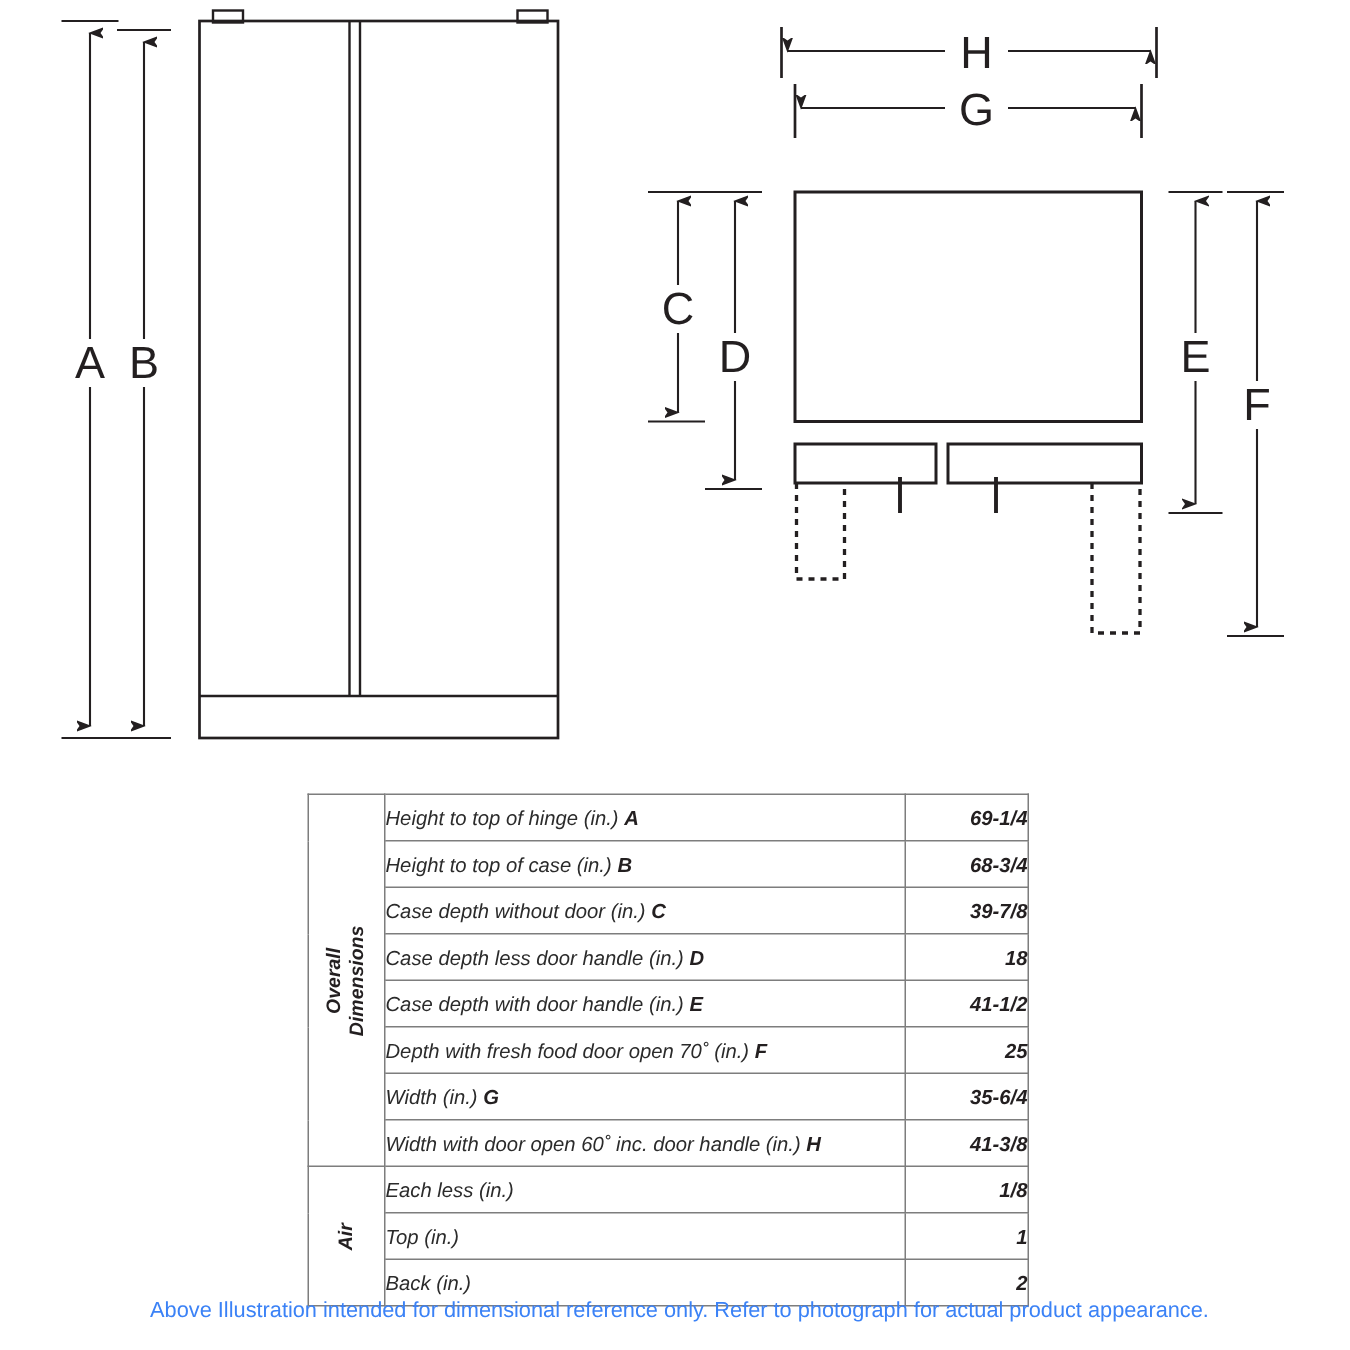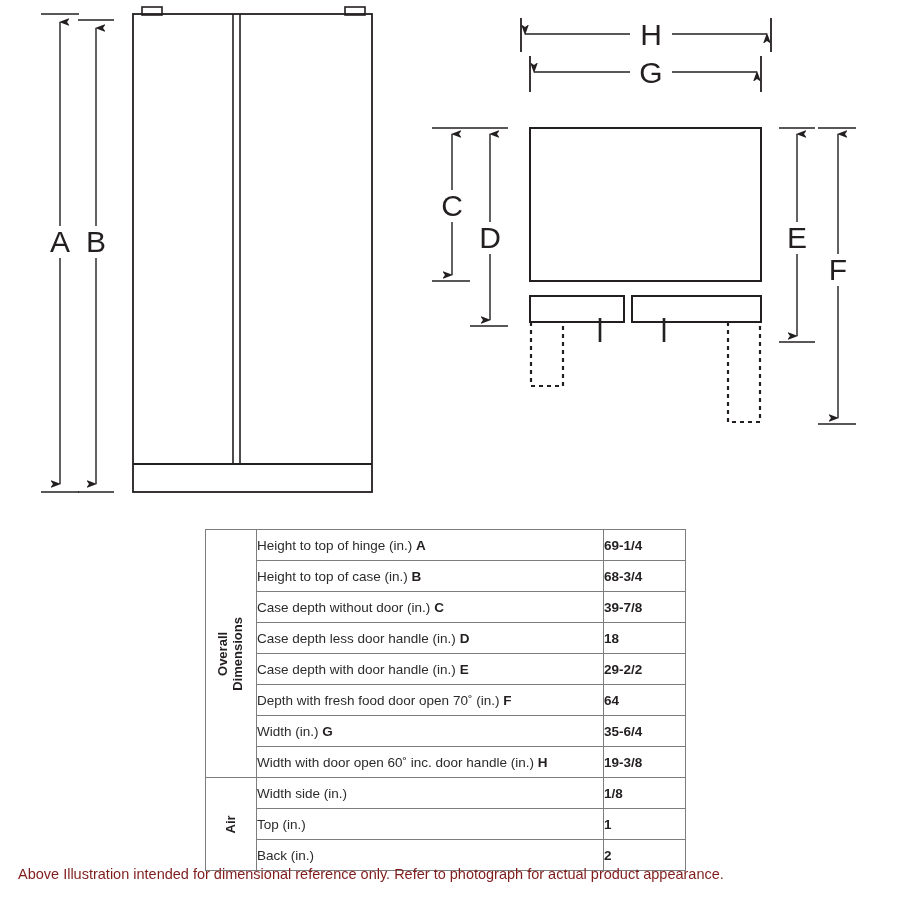"Height to top of hinge" table.spec td { font-style: none -> italic }
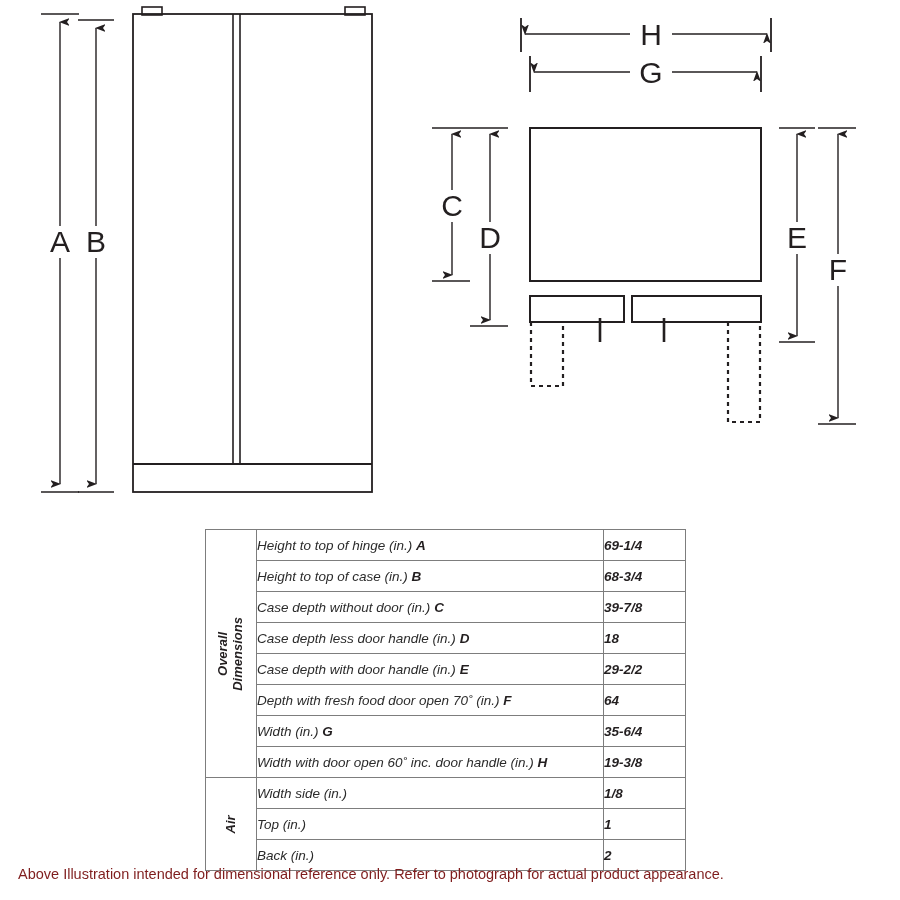"69-1/4" td.val { text-align: left -> right }
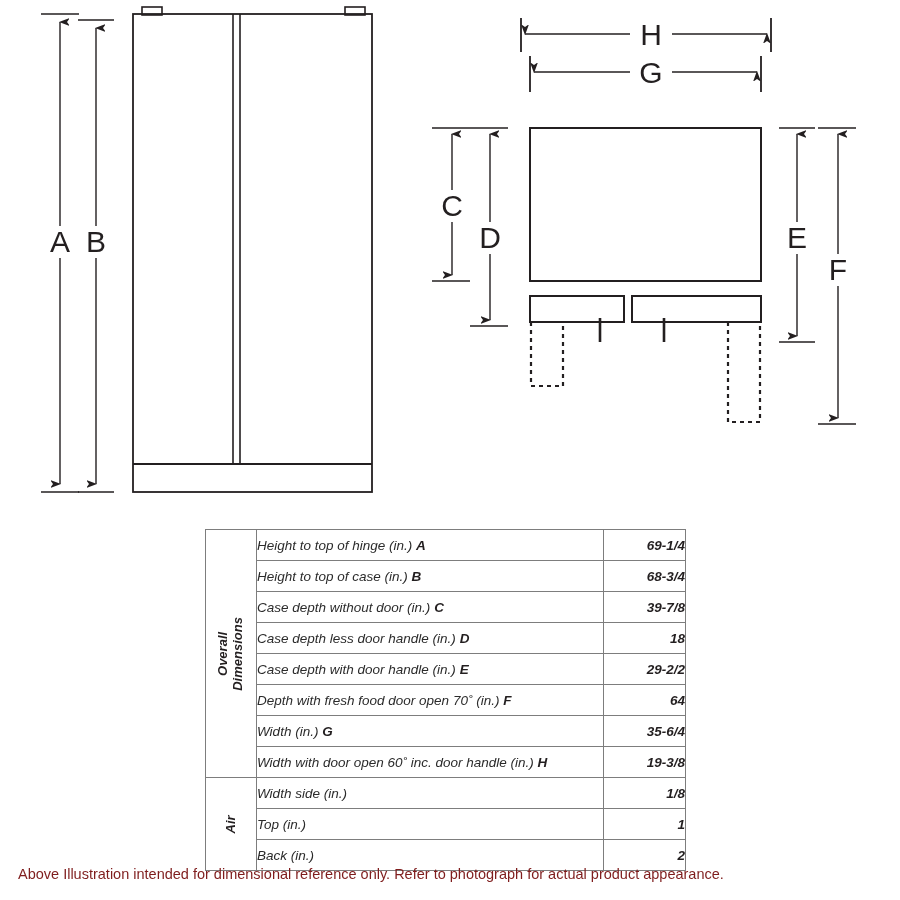"29-2/2" td.val { text: 29-2/2 -> 41-1/2 }
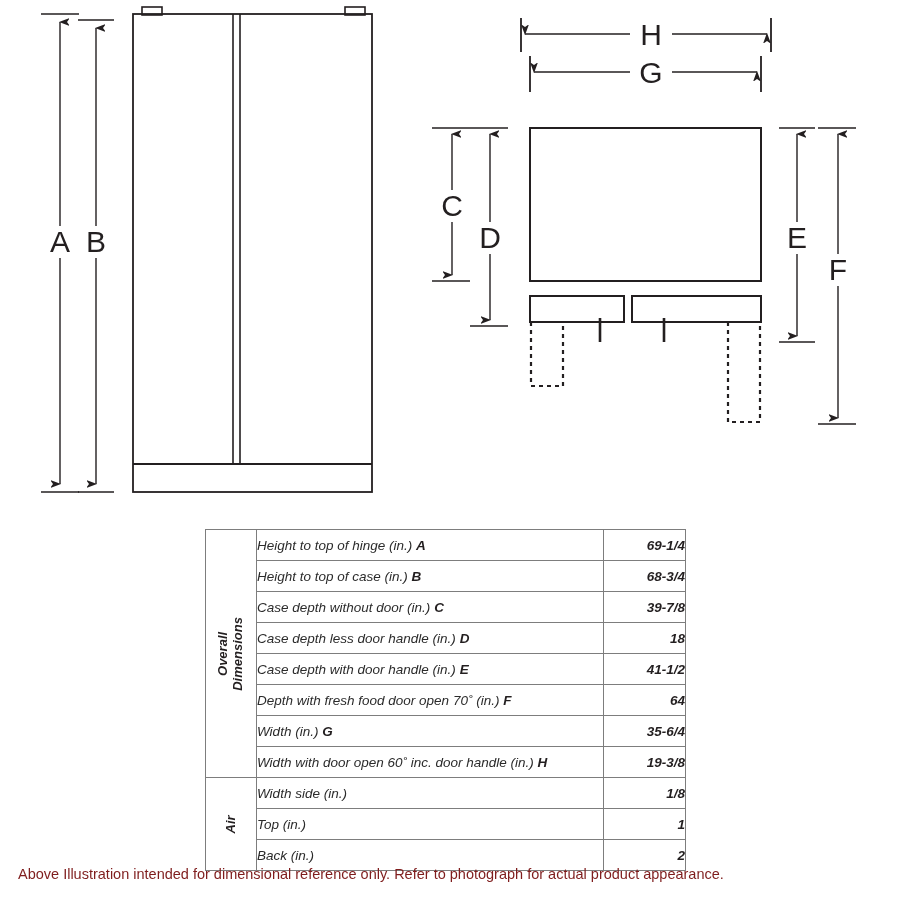"64" td.val { text: 64 -> 25 }
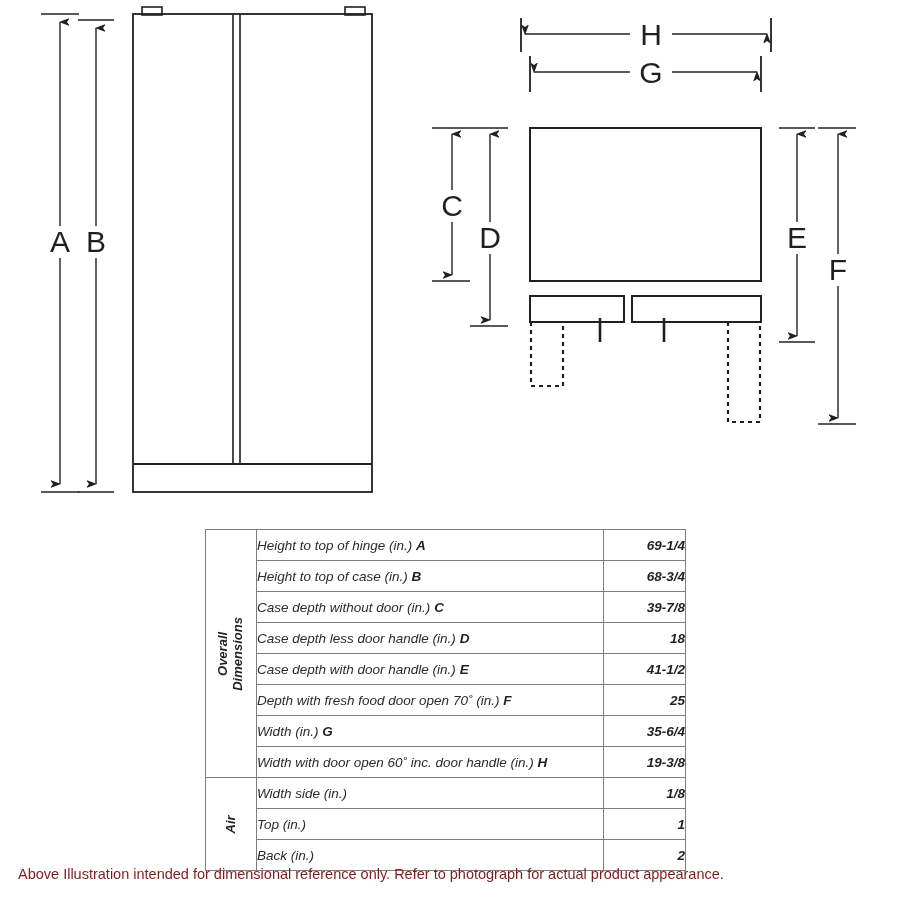"19-3/8" td.val { text: 19-3/8 -> 41-3/8 }
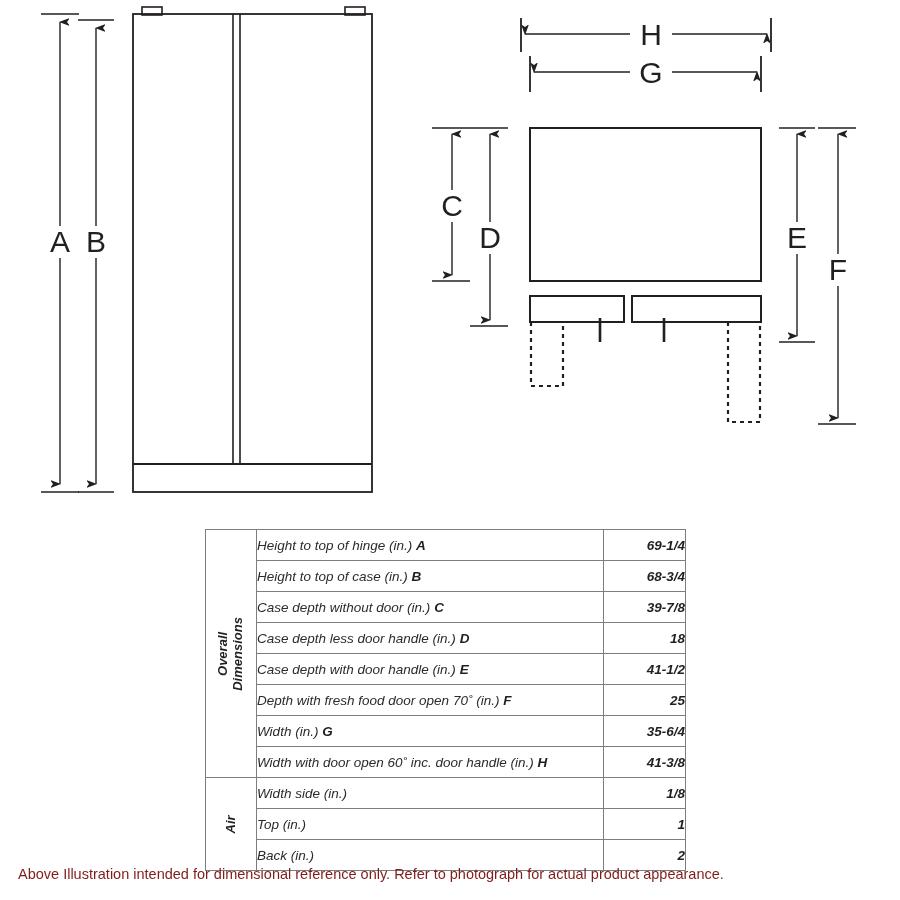"Width side (in.)" span { text: Width side -> Each less }
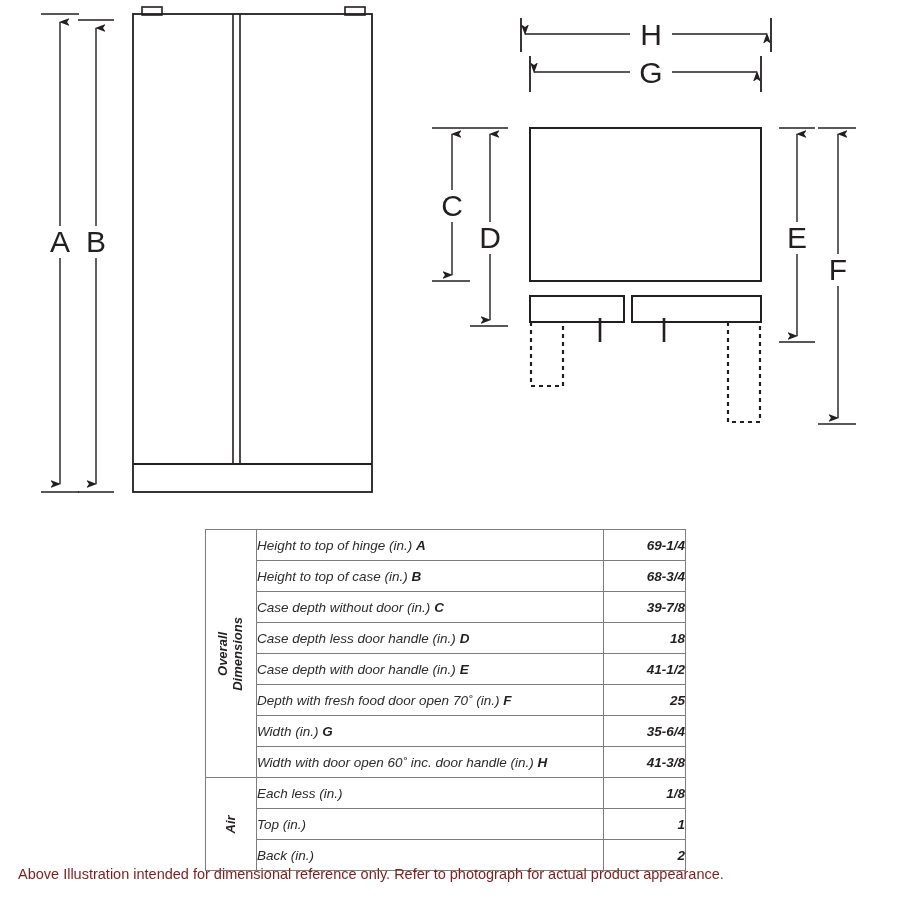"Above Illustration intended for" .footer-note { color: #7f1d1d -> #3b82f6; text-align: none -> center }
